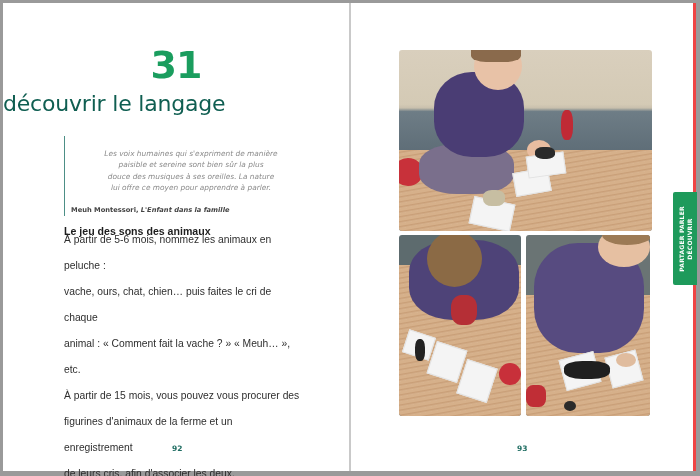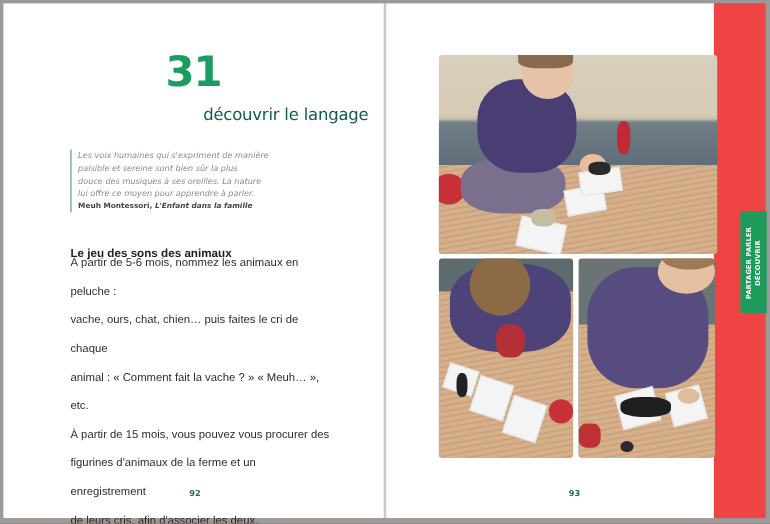"découvrir le langage" .chapter-title { font-size: 15px -> 22px; text-align: right -> left }
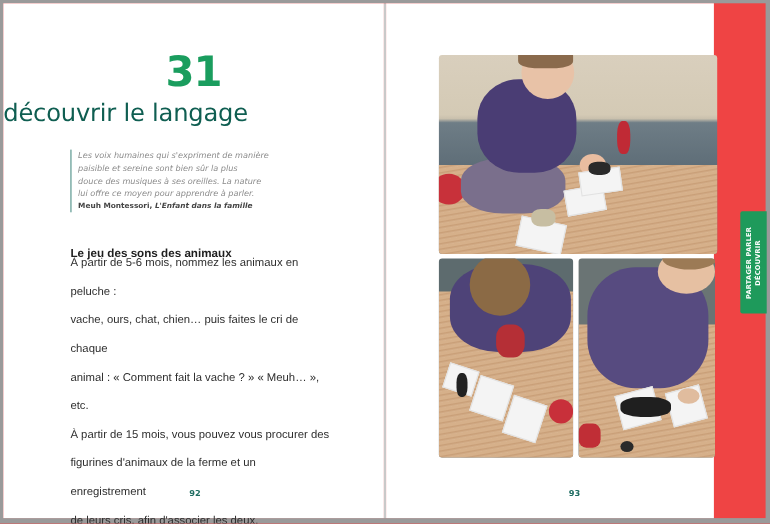"Les voix humaines qui s'expriment" .quote-text { margin: 0 -> 12px; text-align: none -> center }
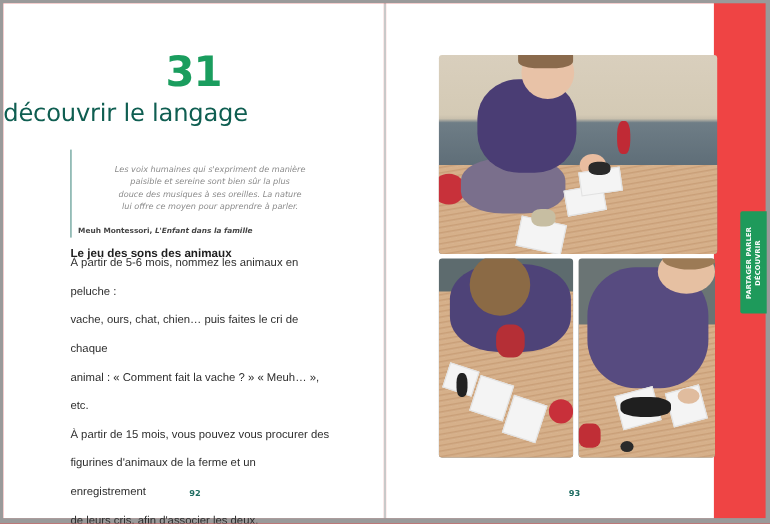"93" .page-right { padding-left: none -> 44px }
